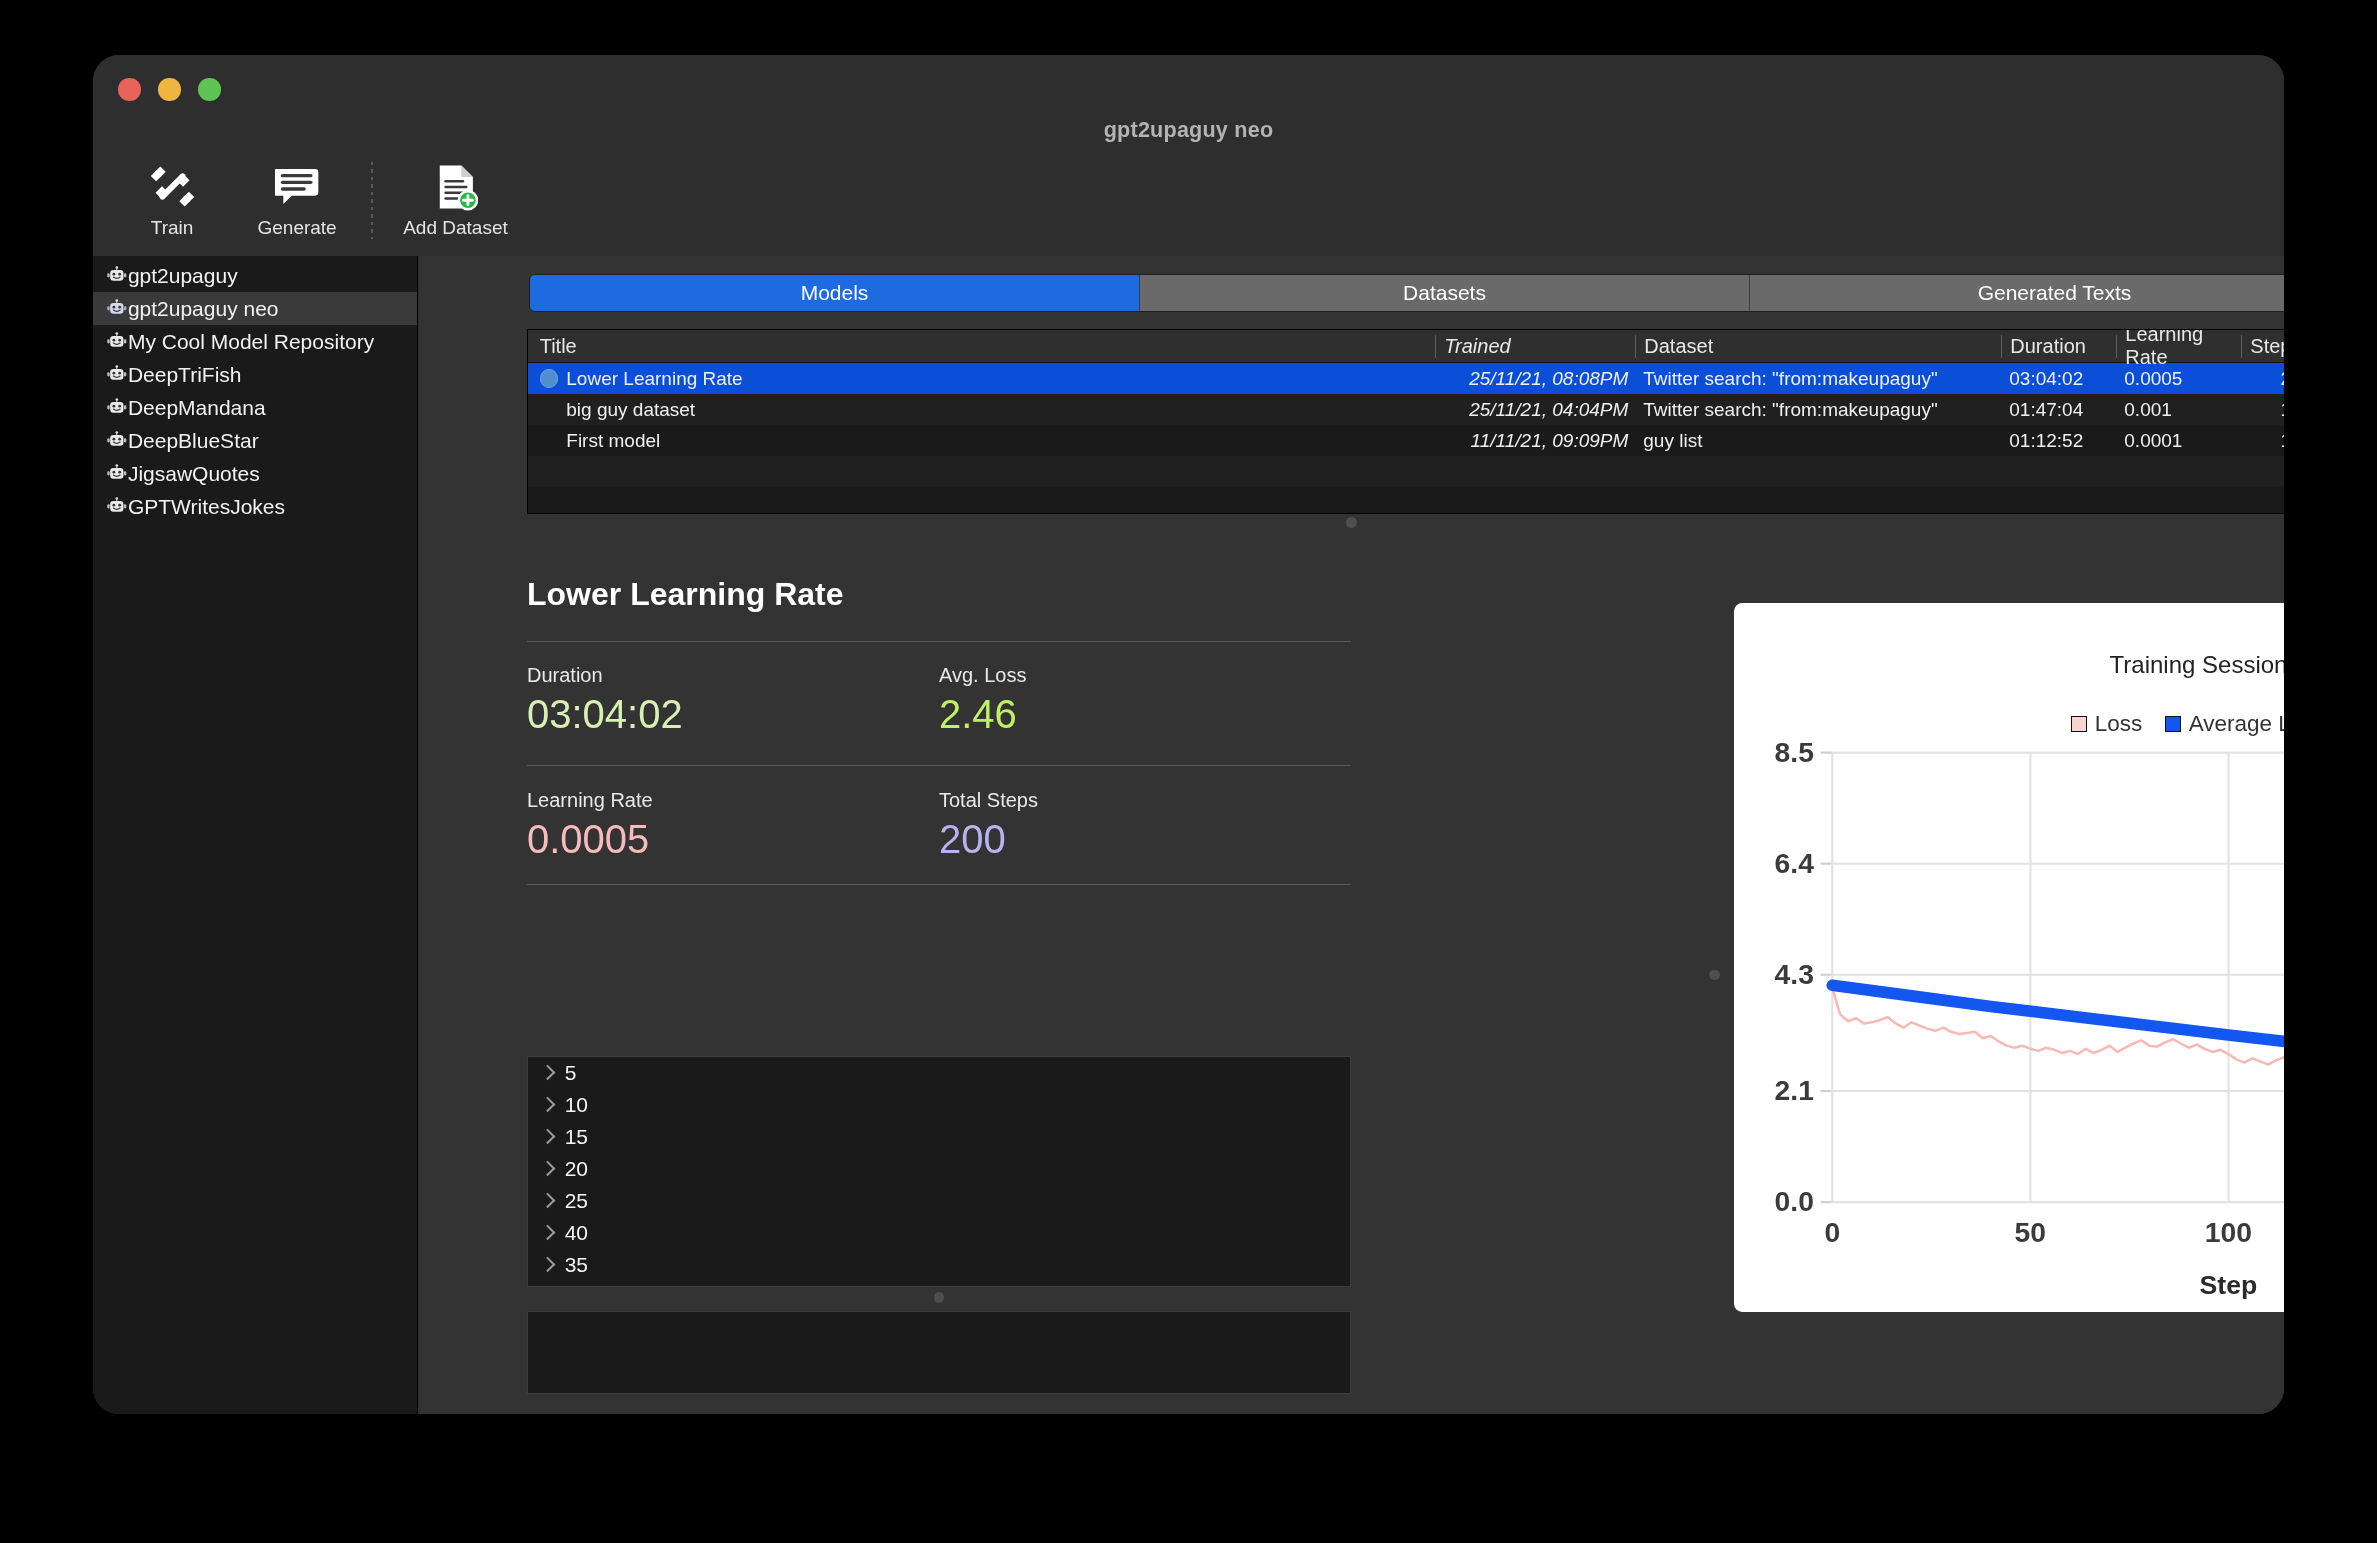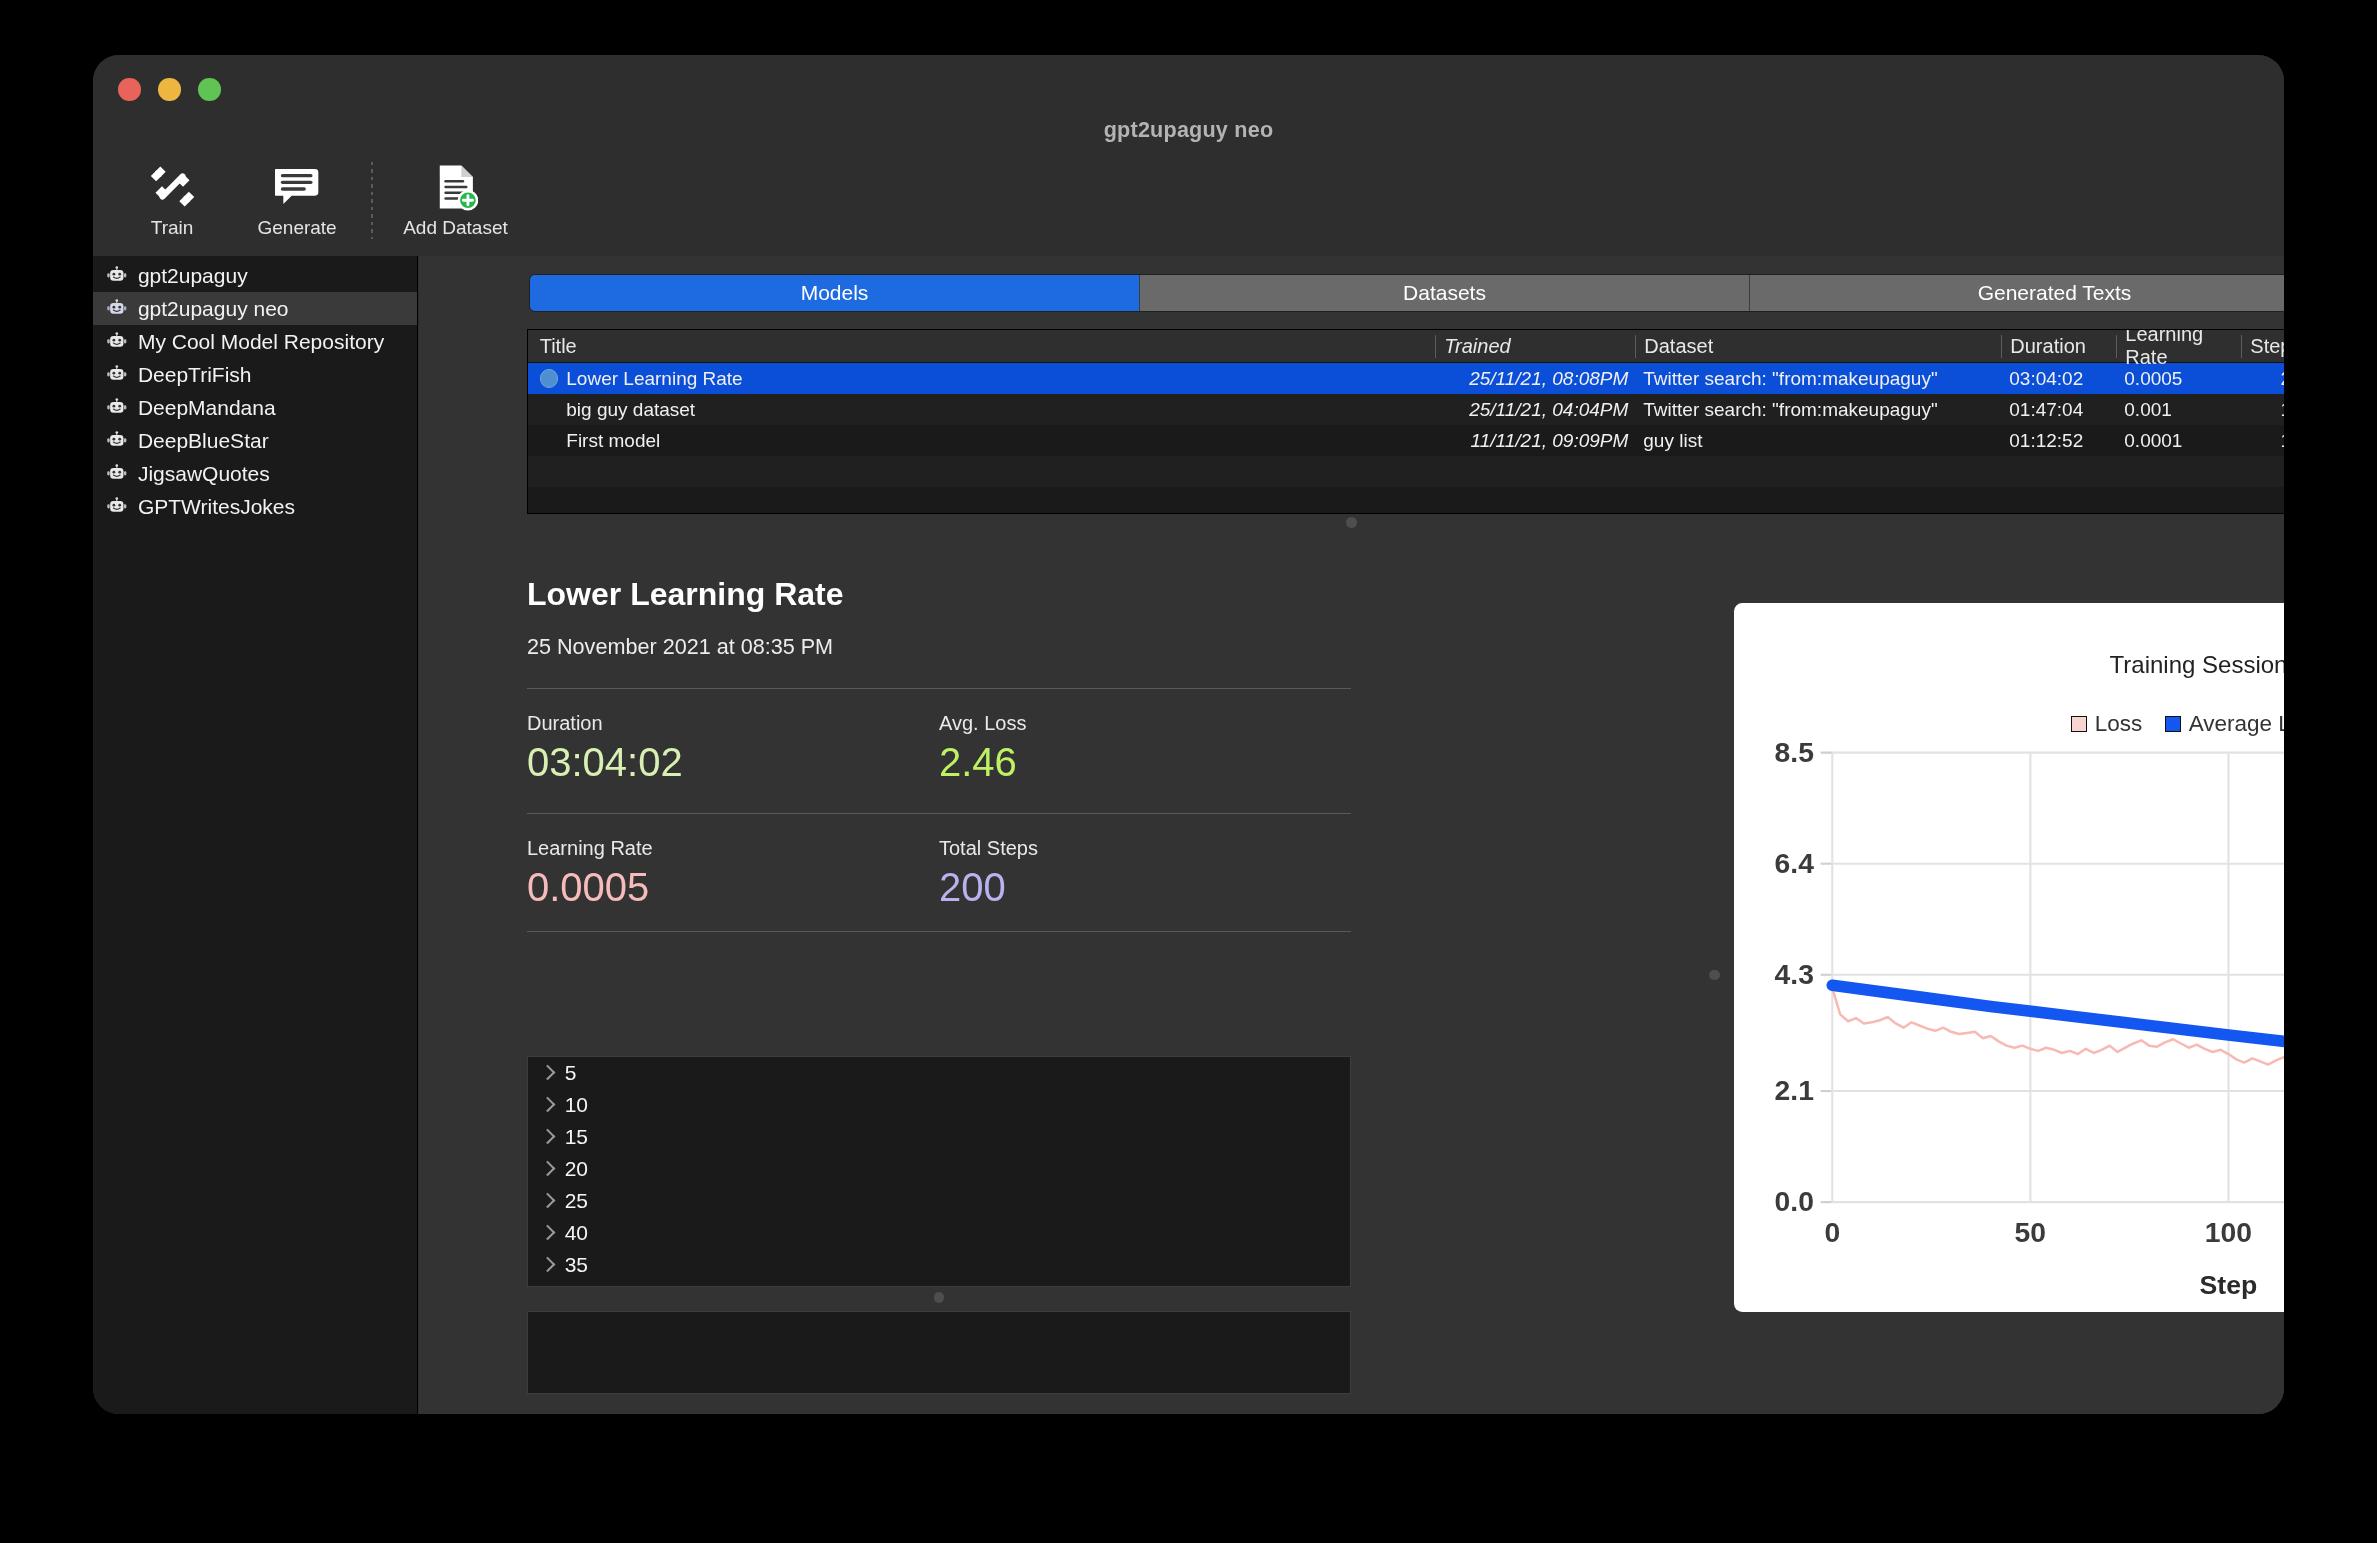"gpt2upaguy" .sb-item { gap: 10px -> 0 }
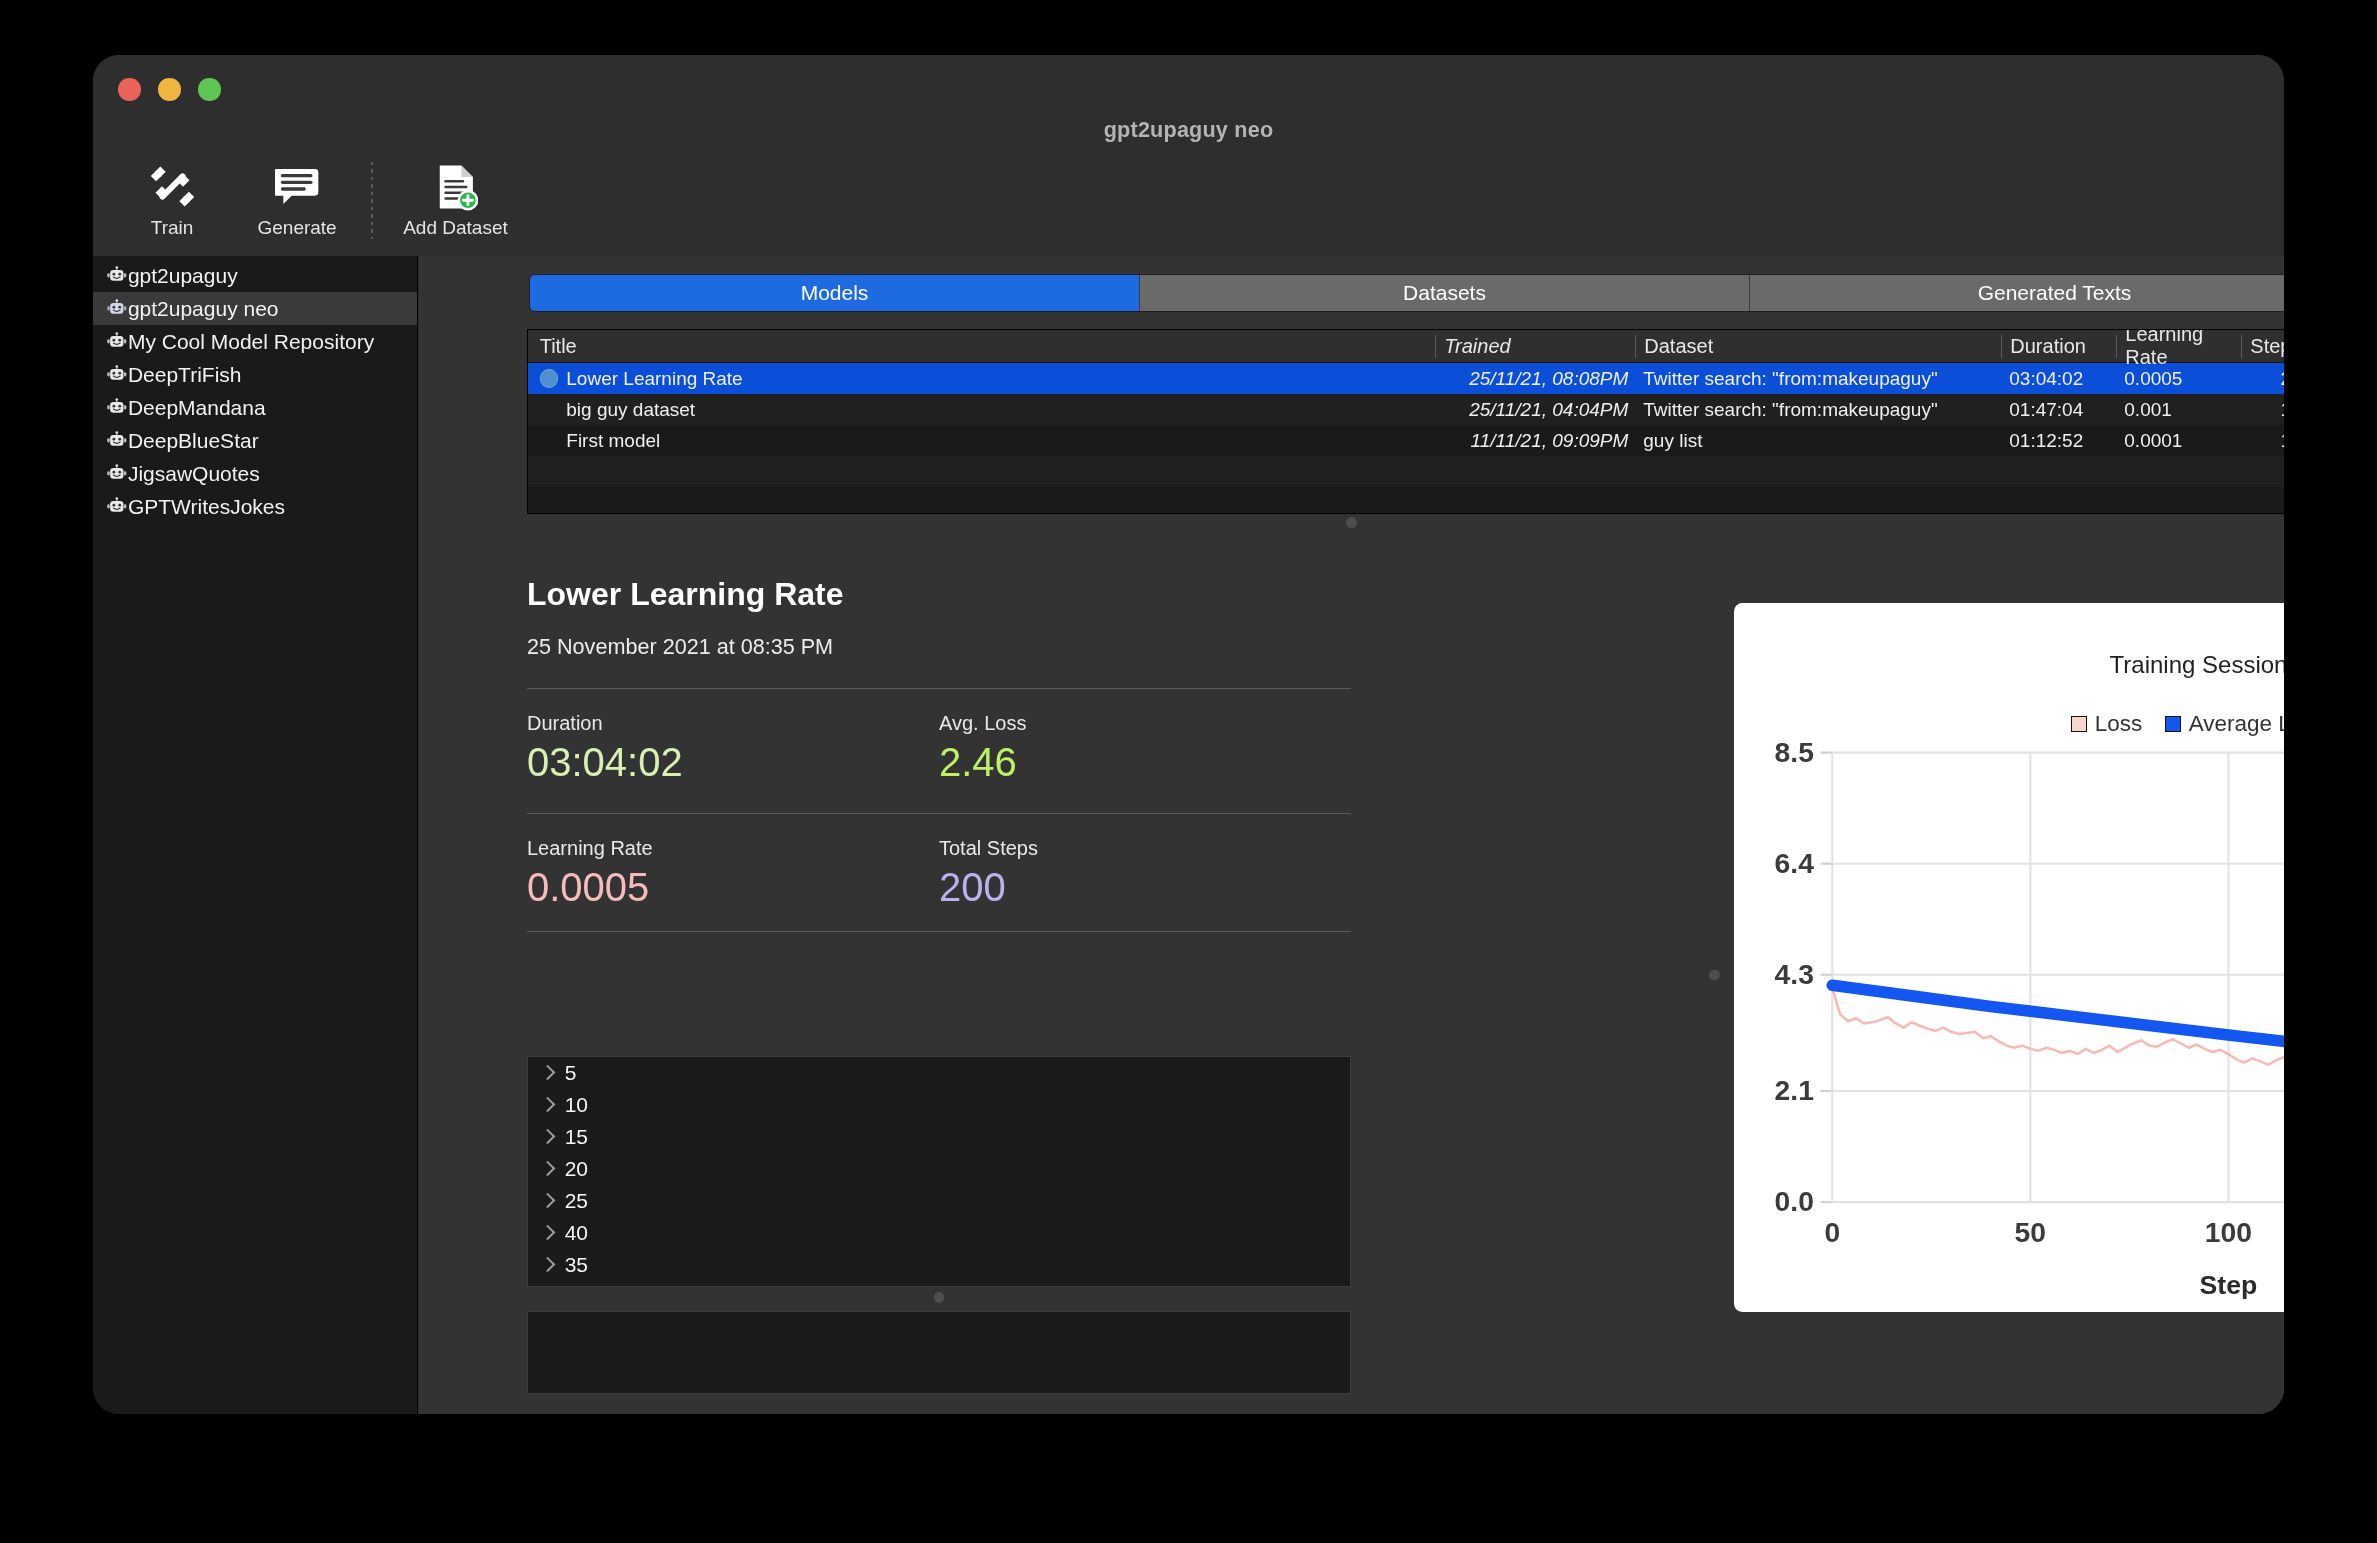"25 November 2021 at 08:35" div { html: <div>25 November 2021 at 08:35 PM</div> -> none }
